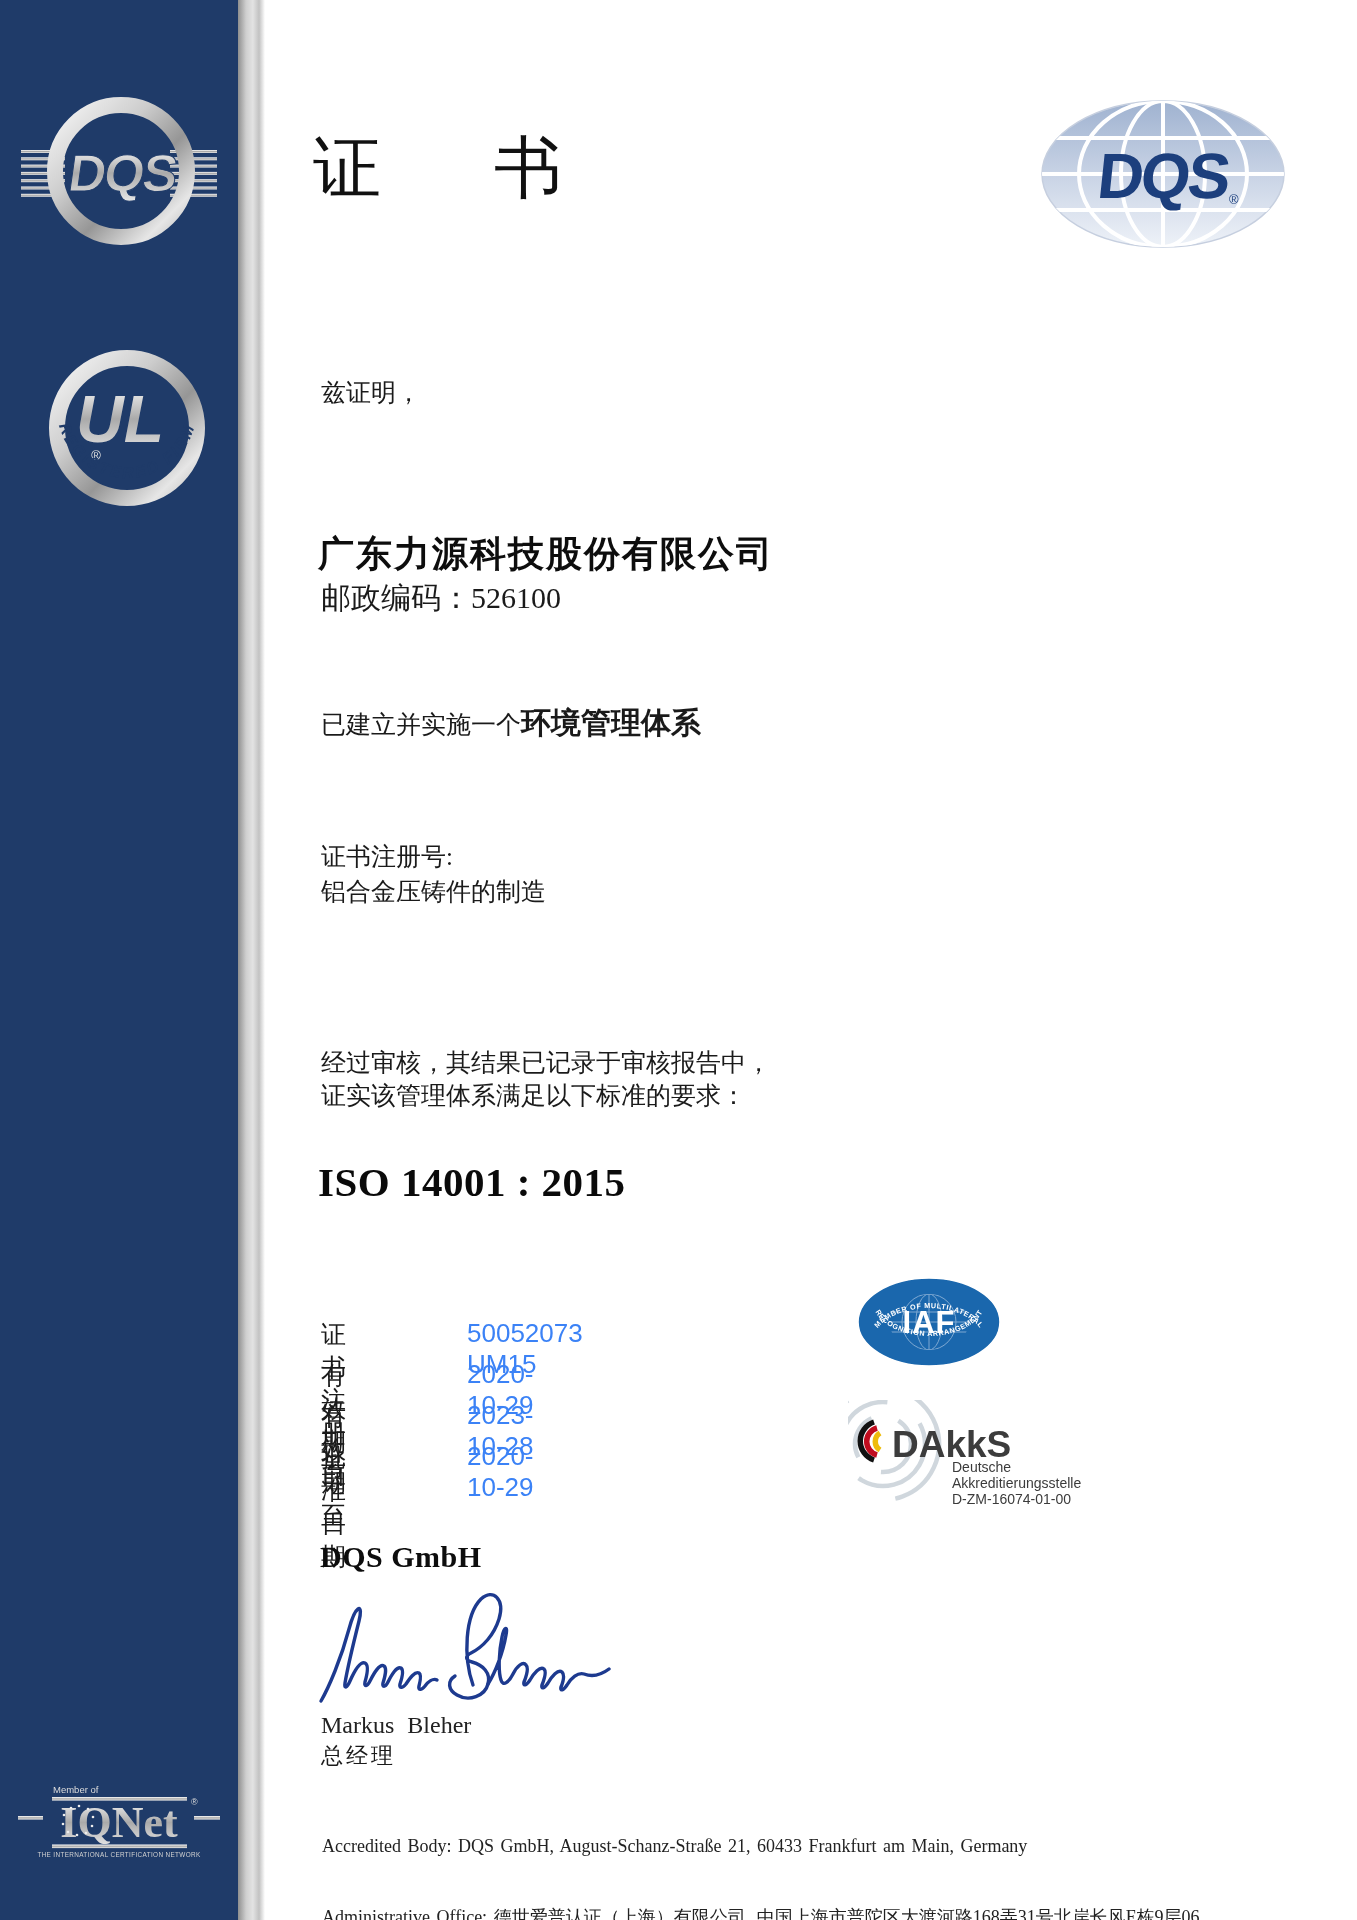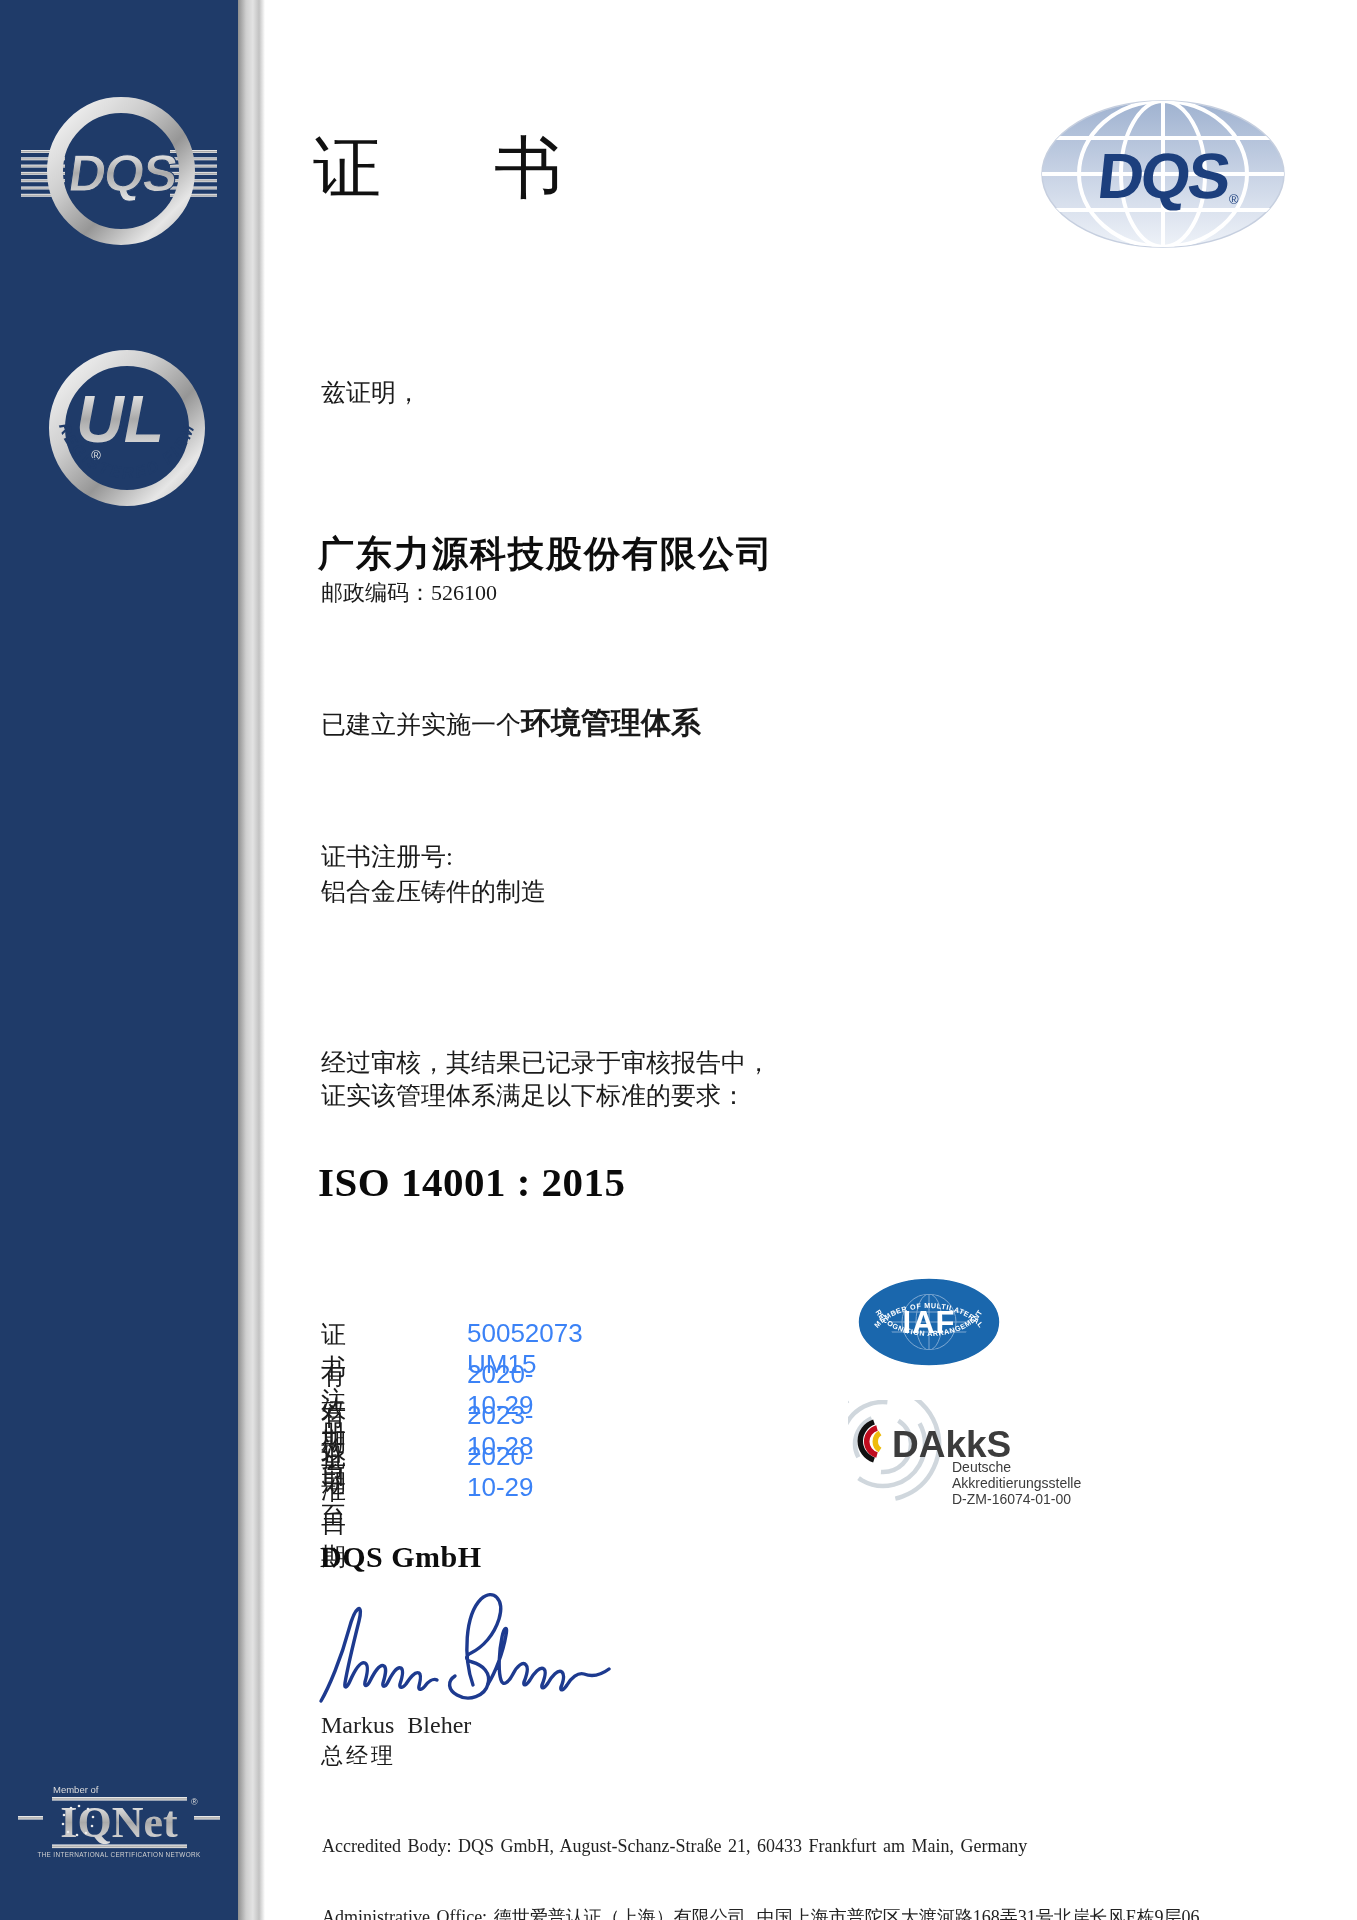"邮政编码：526100" .postcode { font-size: 22px -> 30px }
